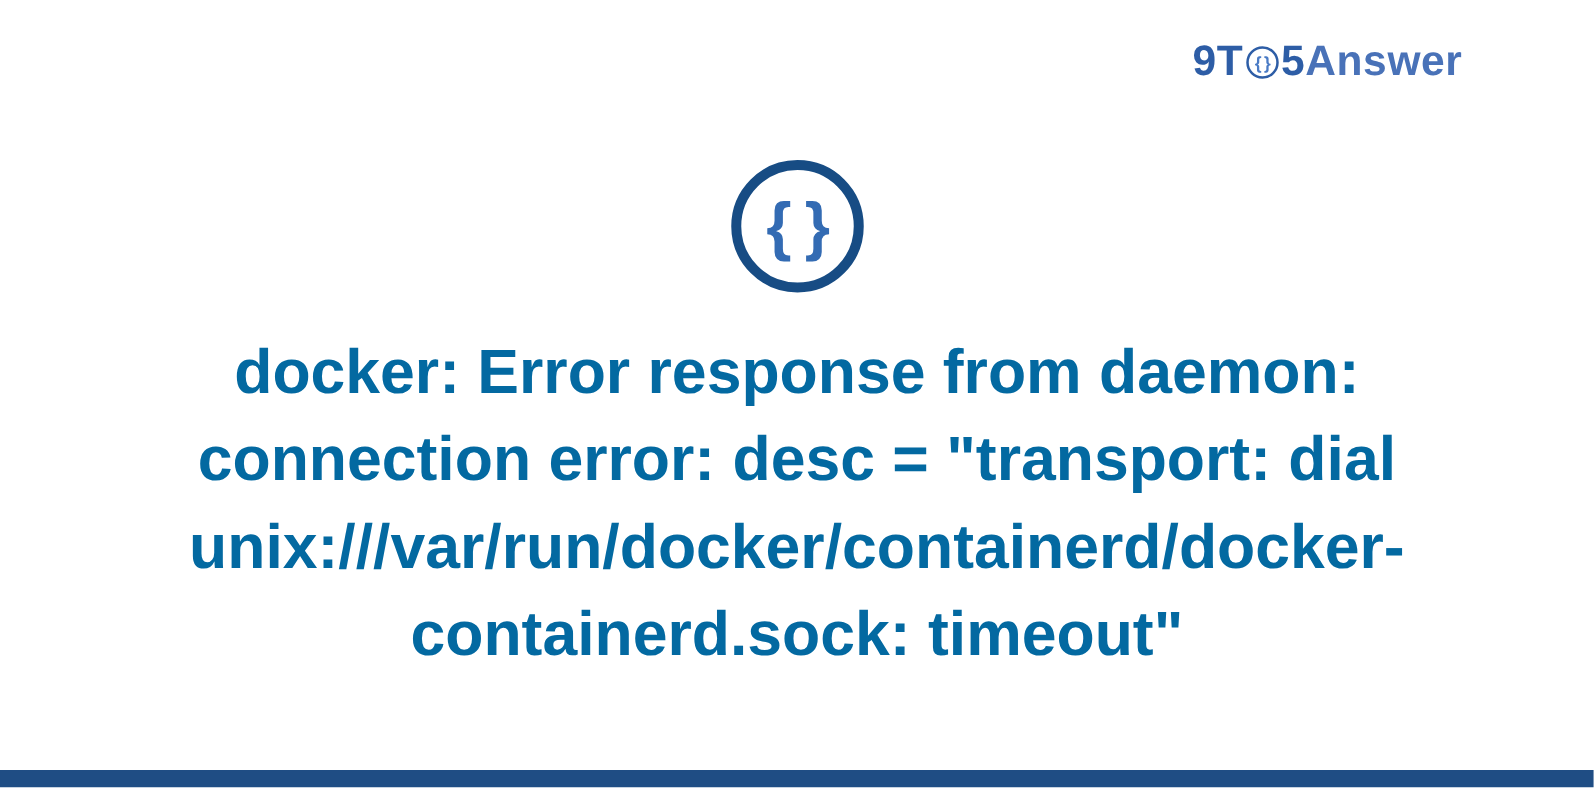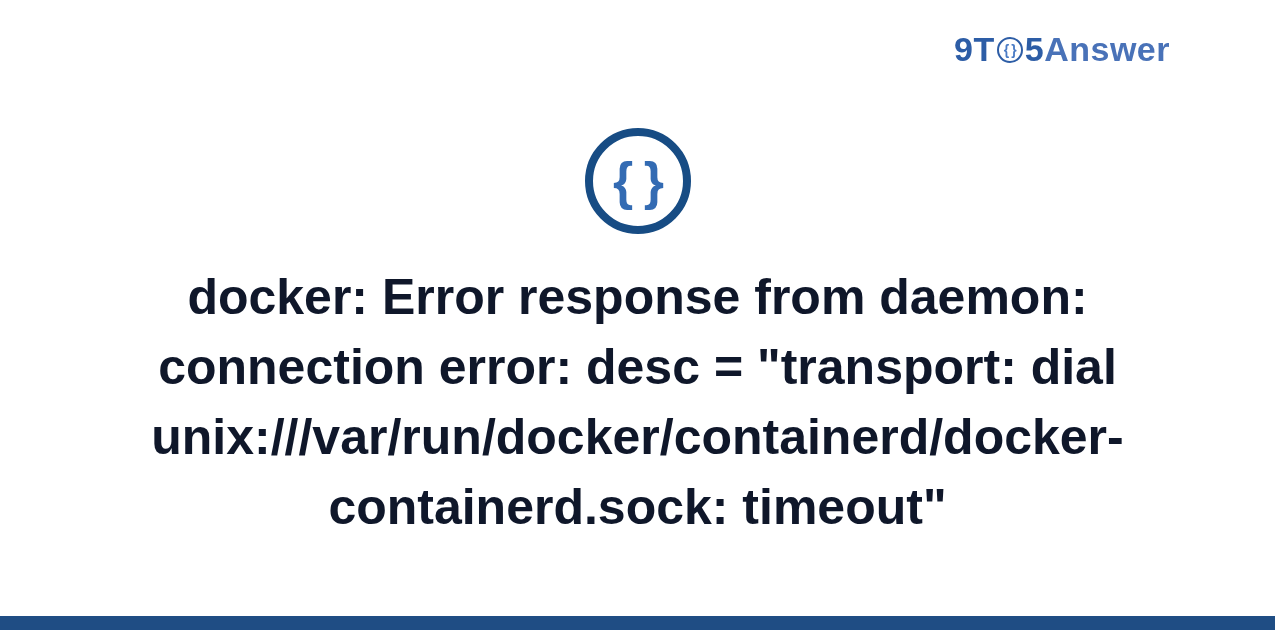"docker: Error response from daemon:" .title { color: #0f172a -> #0369a1 }
